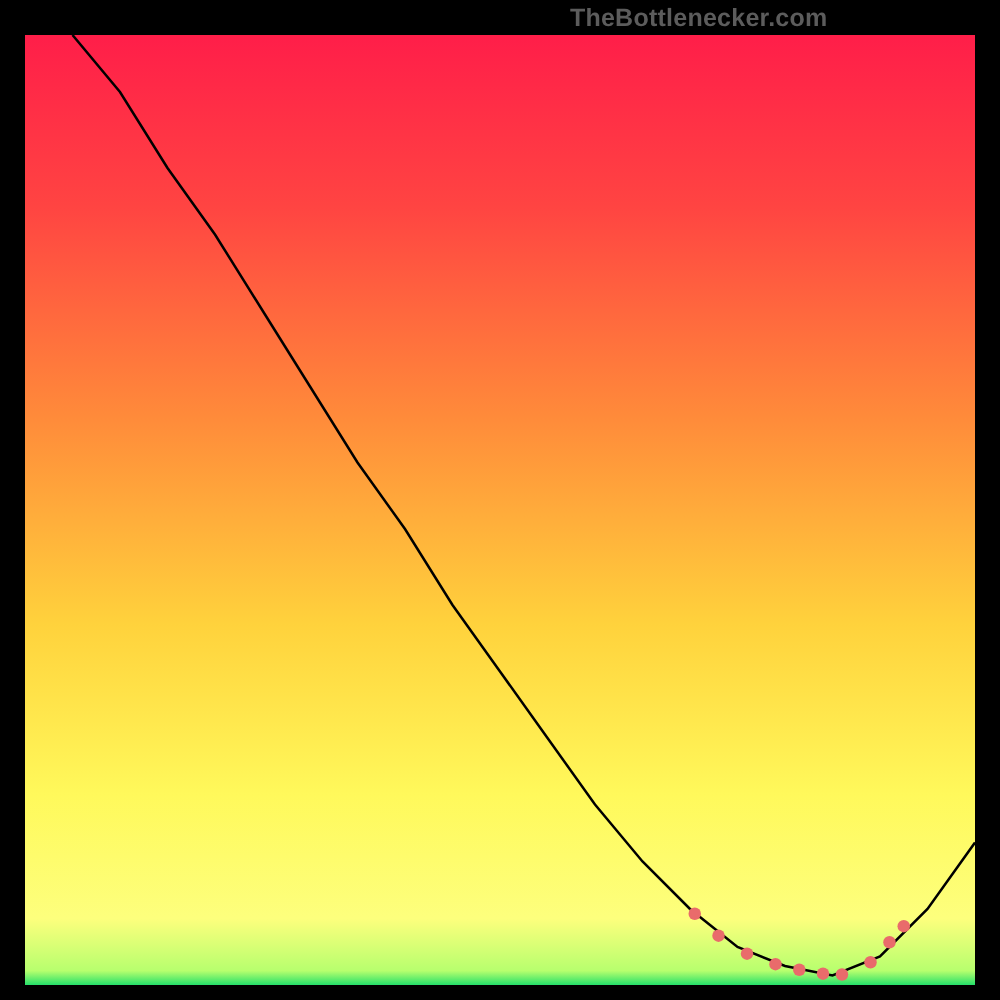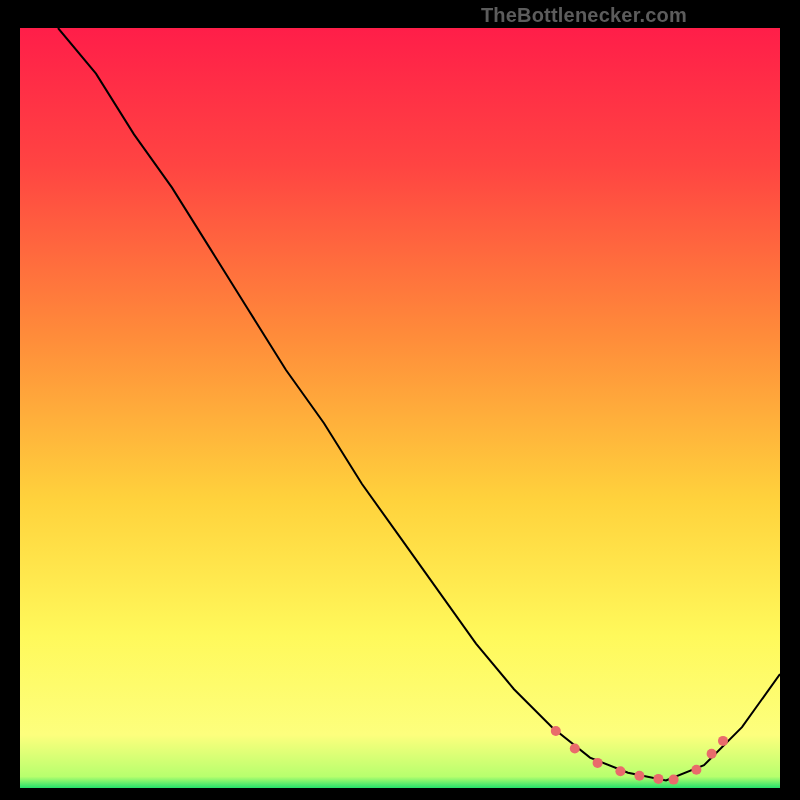"TheBottlenecker.com" .outer { padding-left: 25px -> none }
